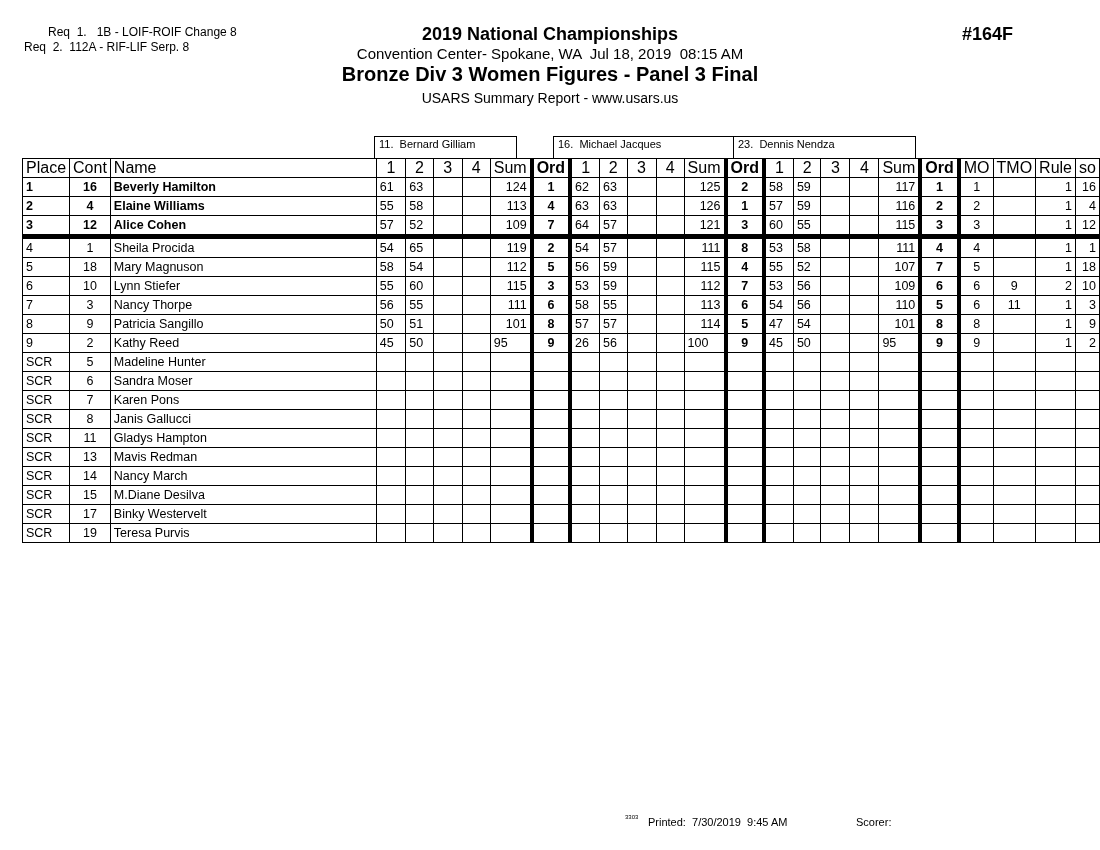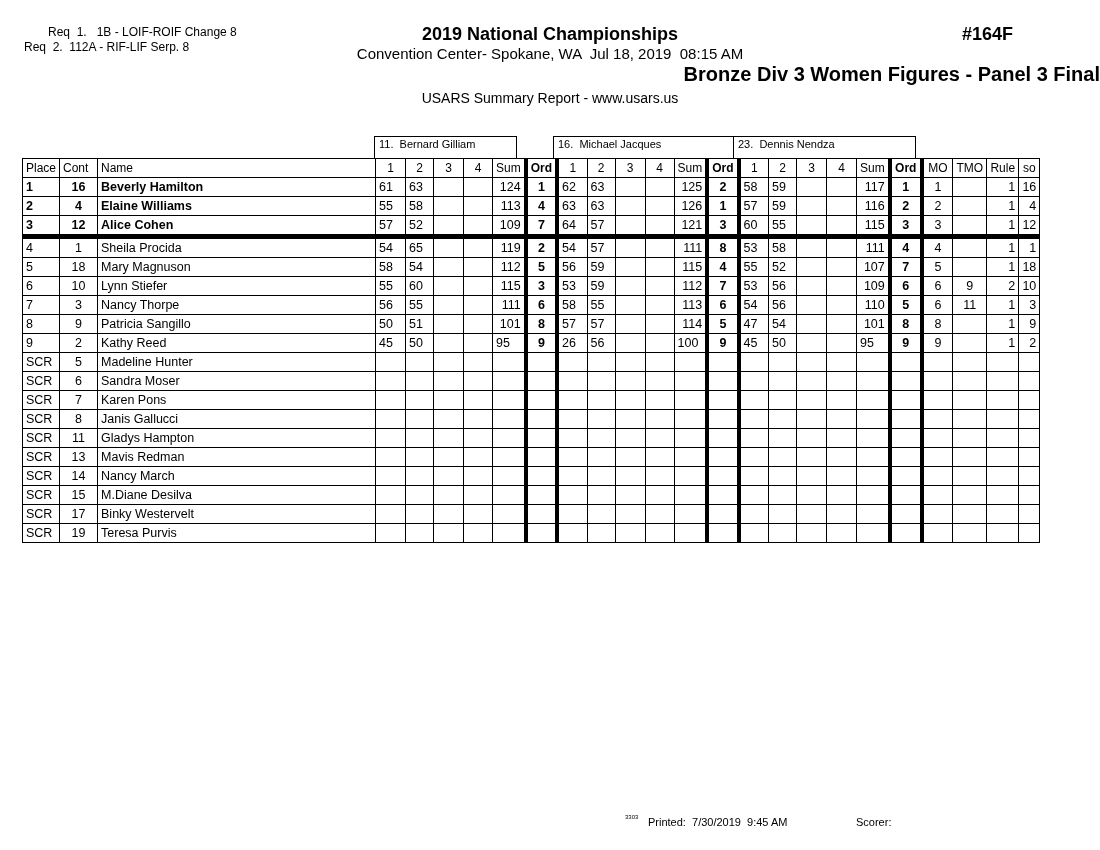"Bronze Div 3 Women Figures" .t3 { text-align: right -> none }
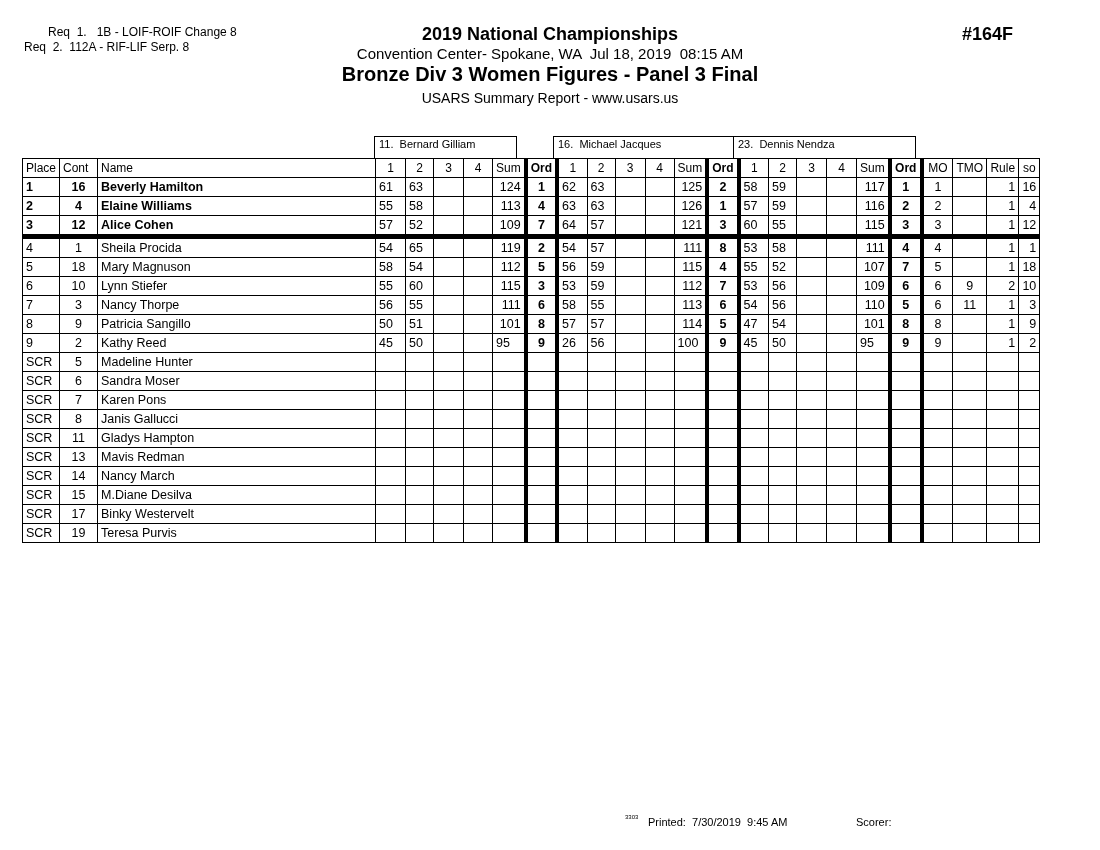"Place" table.grid tr.hdr td { font-size: 12px -> 16px }
